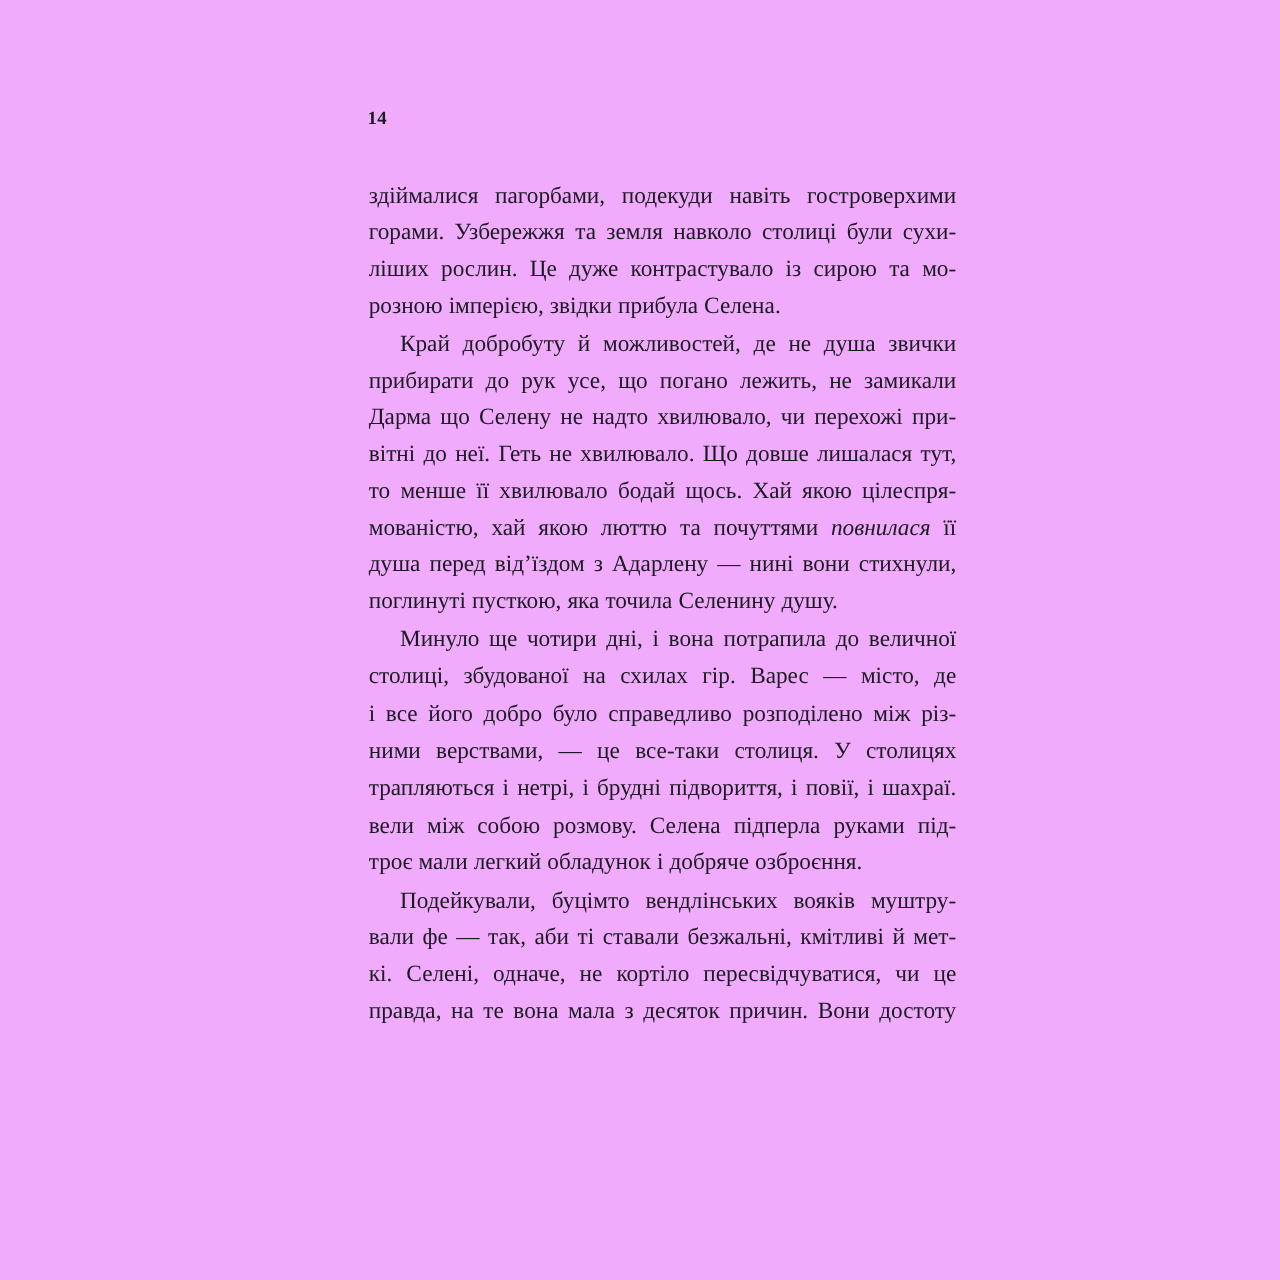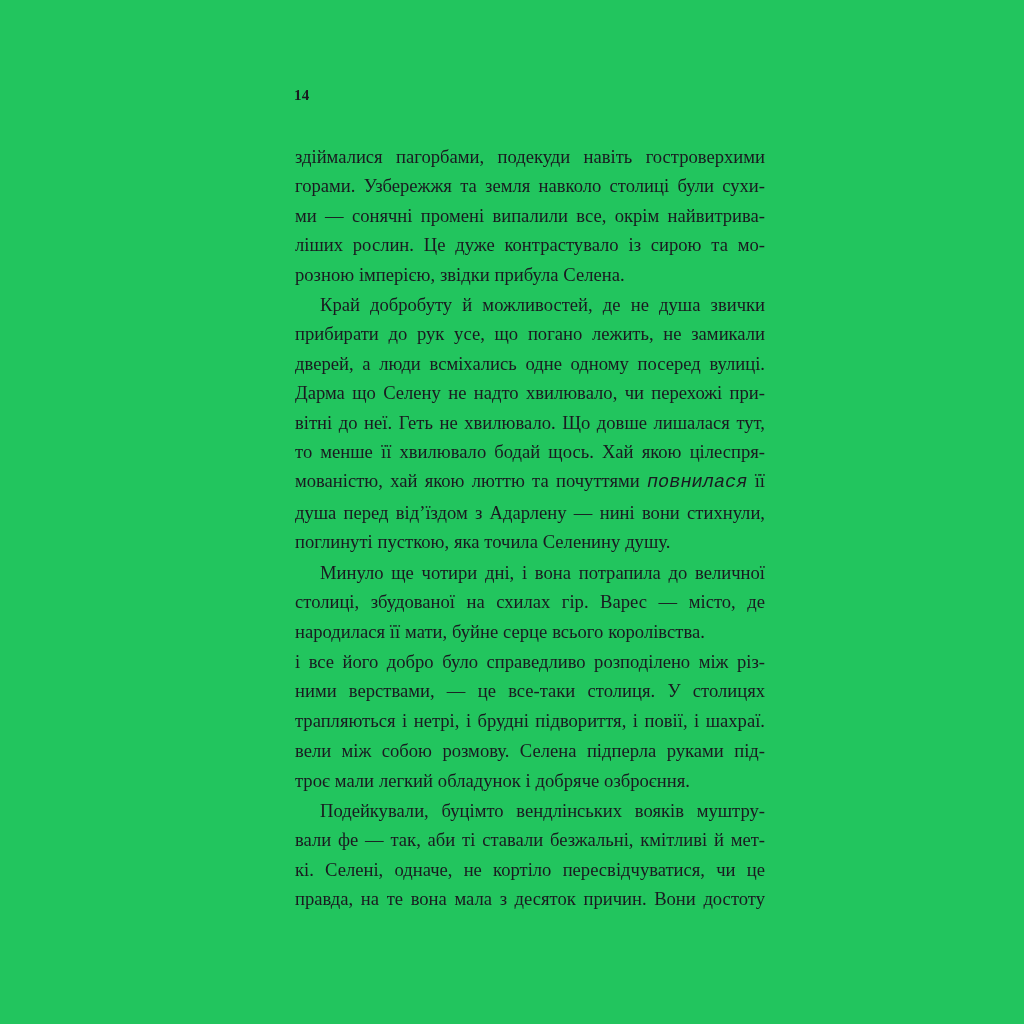"14" .page { background: #22c55e -> #f0abfc }
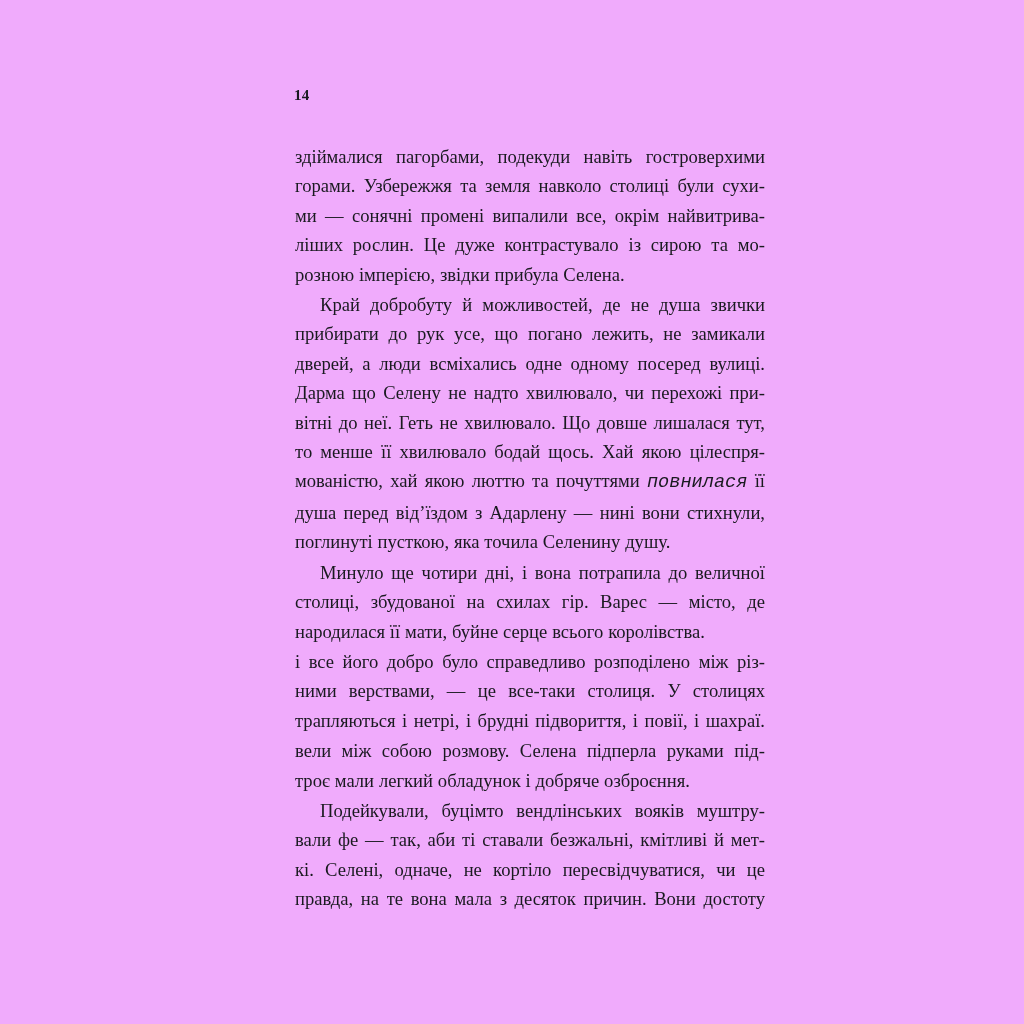"ми — сонячні промені випалили" span.line { html: <span>ми — сонячні промені випалили все, окрім найвитрива-</span> -> none }
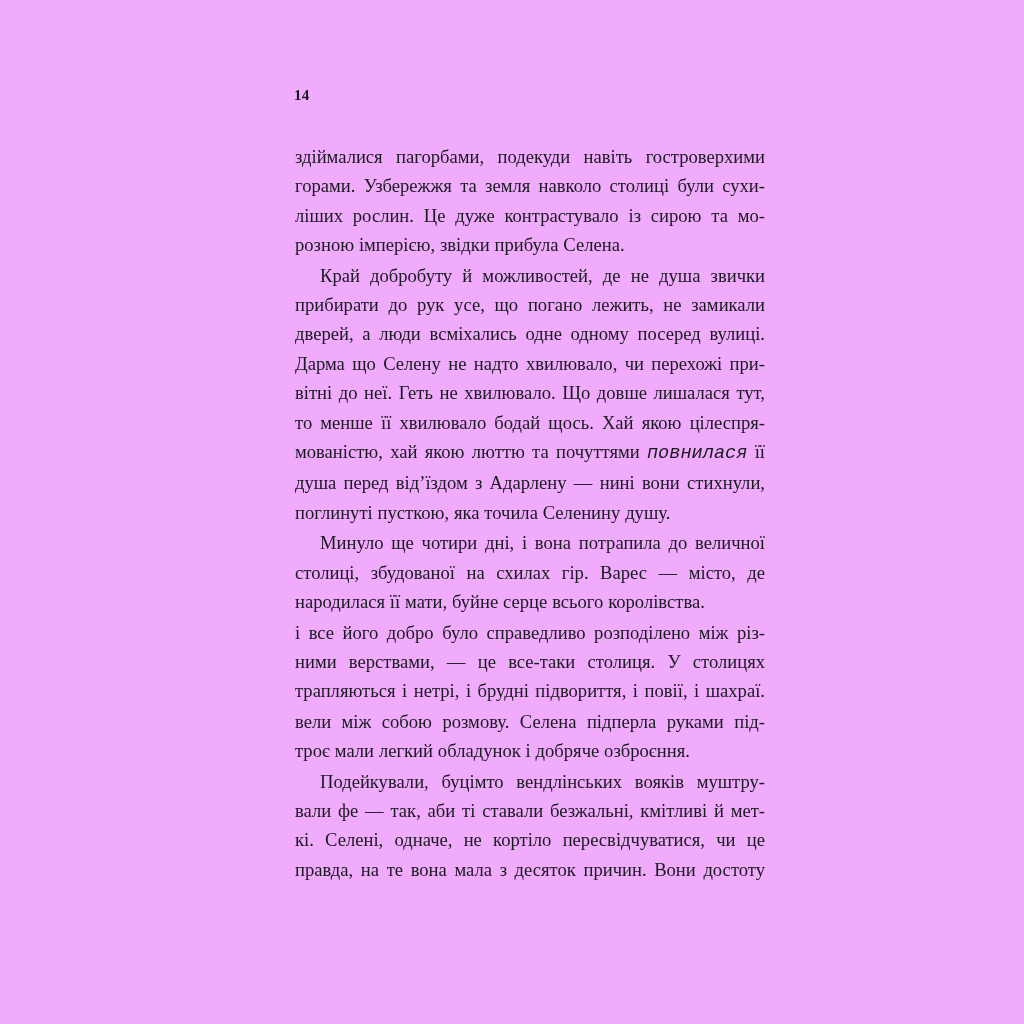"дверей, а люди всміхались одне" span.line { html: <span>дверей, а люди всміхались одне одному посеред вулиці.</span> -> none }
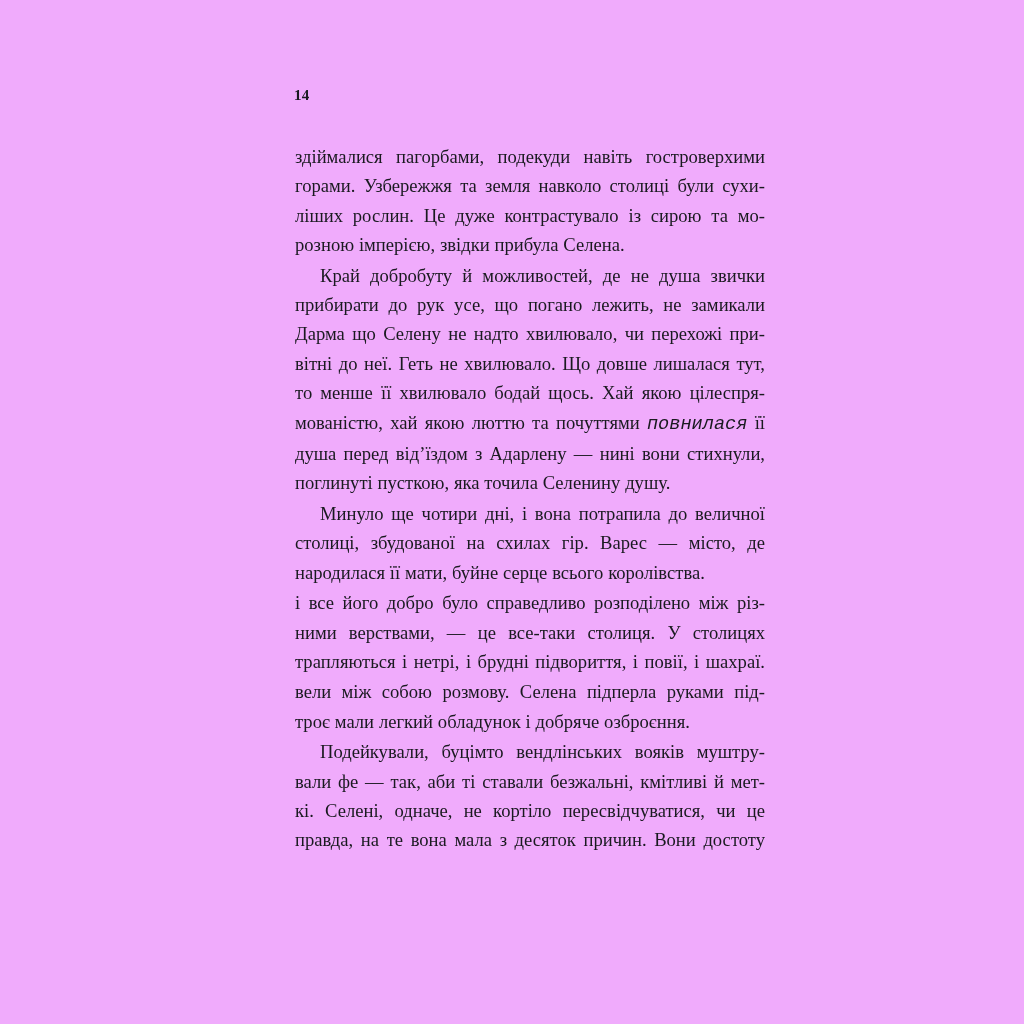"повнилася" em.it { font-family: Liberation Mono, monospace -> none }
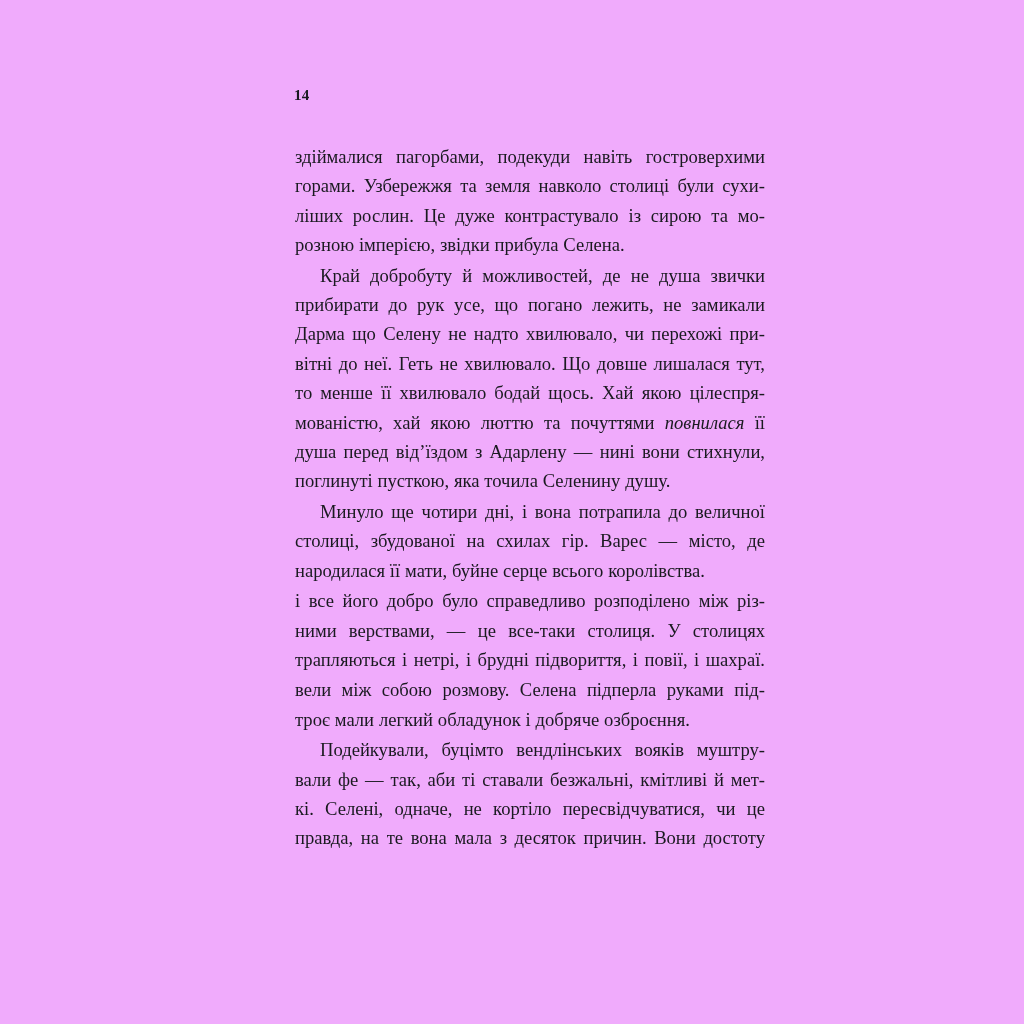"народилася її мати, буйне серце" span.line { html: <span>народилася її мати, буйне серце всього королівства.</span> -> none }
